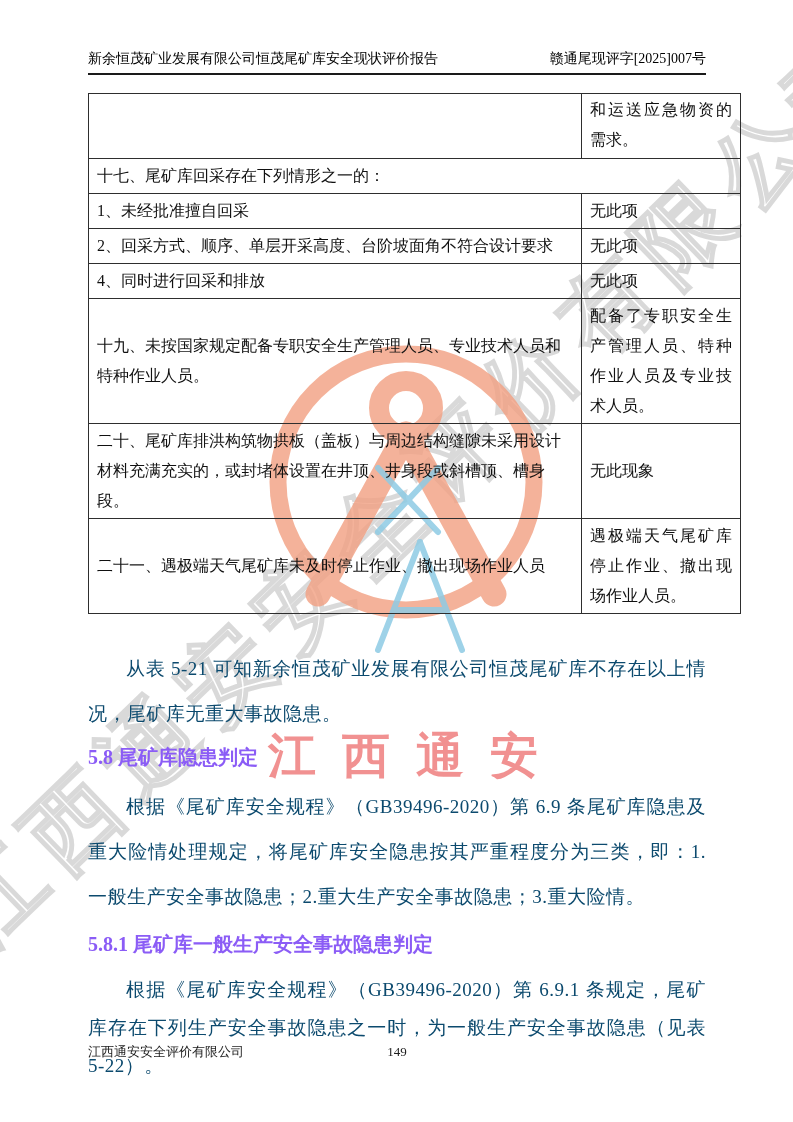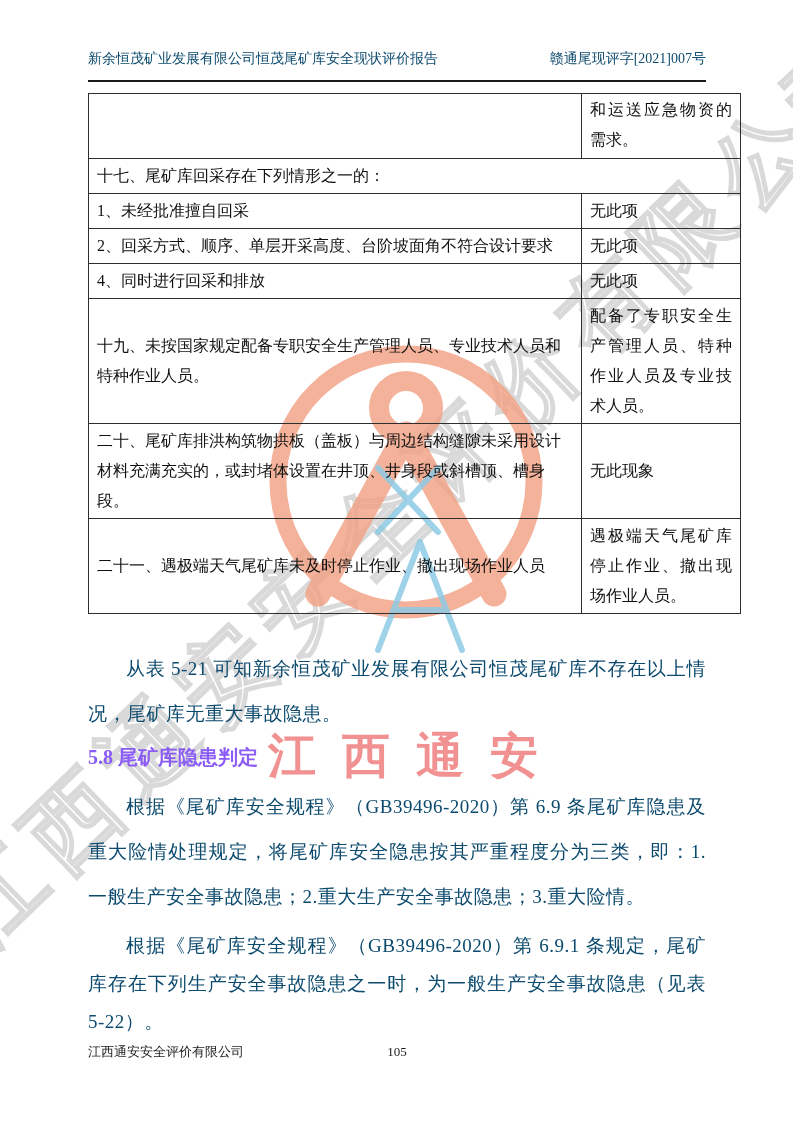"新余恒茂矿业发展有限公司恒茂尾矿库安全现状评价报告" .page-header { color: #0c4a6e -> #000000; padding-bottom: 12px -> 5px }
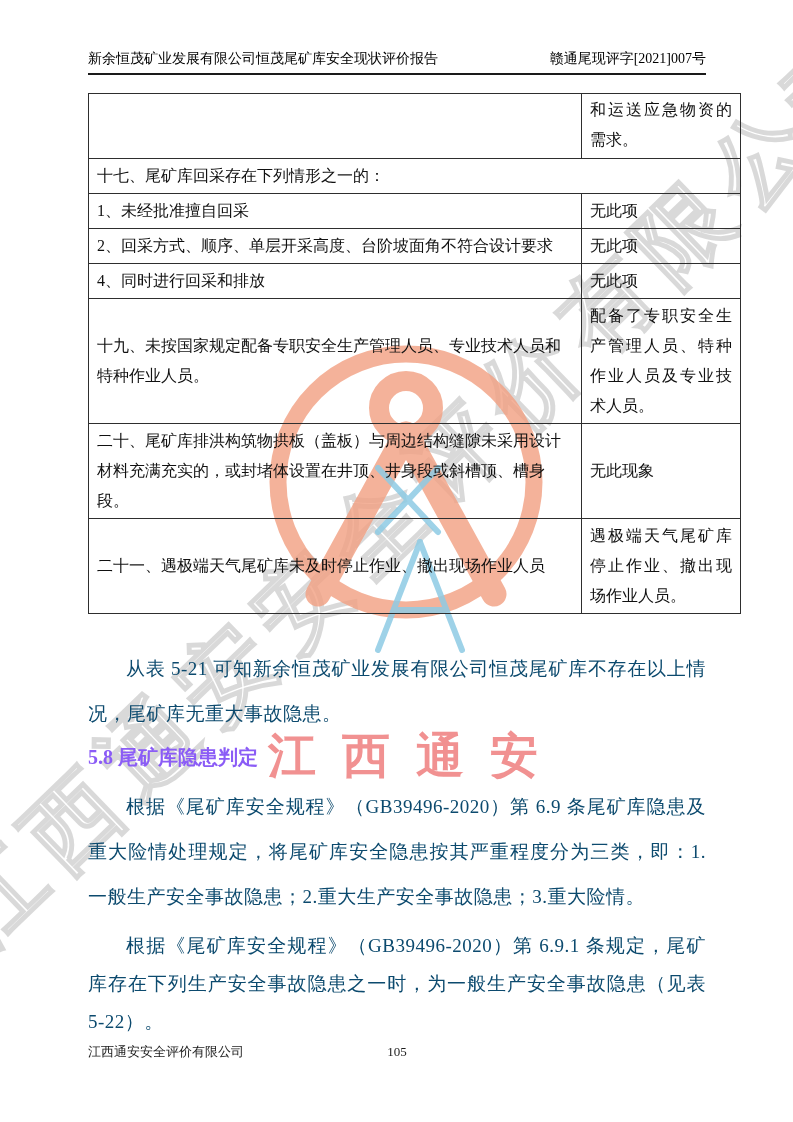"赣通尾现评字[2021]007号" span { text: 2021 -> 2025 }
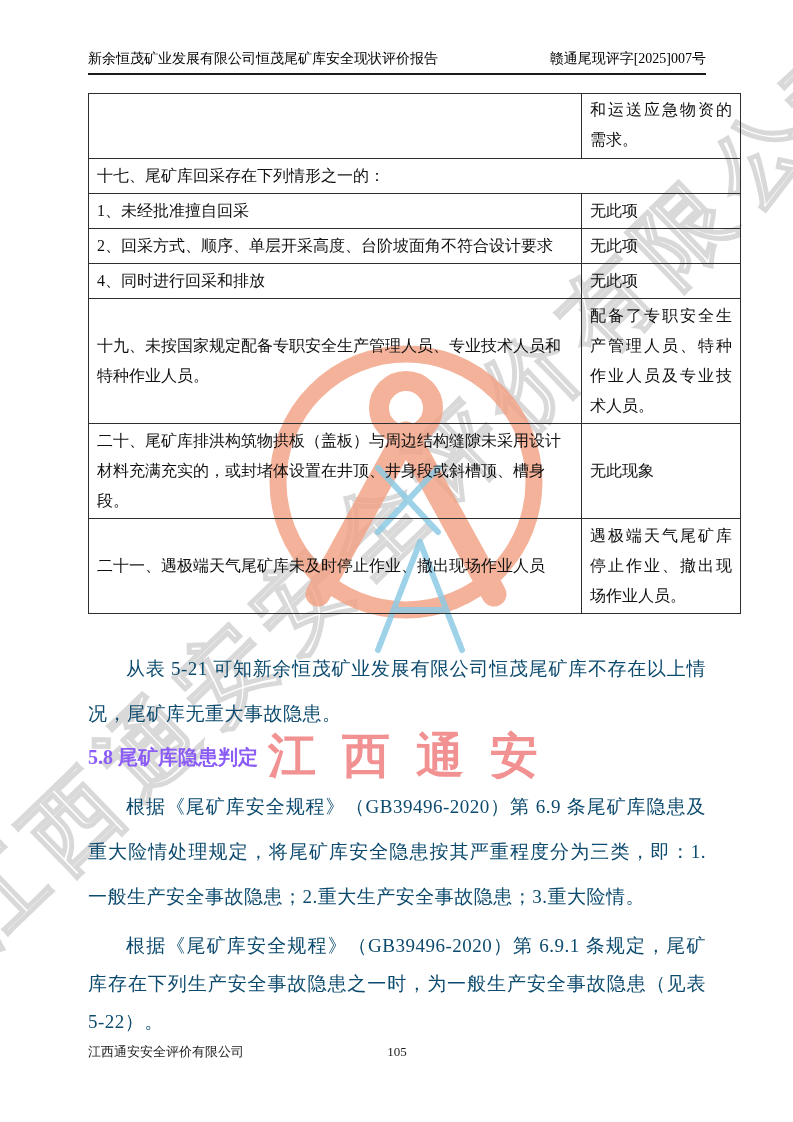"5.8.1 尾矿库一般生产安全事故隐患判定" h2.sub { html: none -> <h2>5.8.1 尾矿库一般生产安全事故隐患判定</h2> }
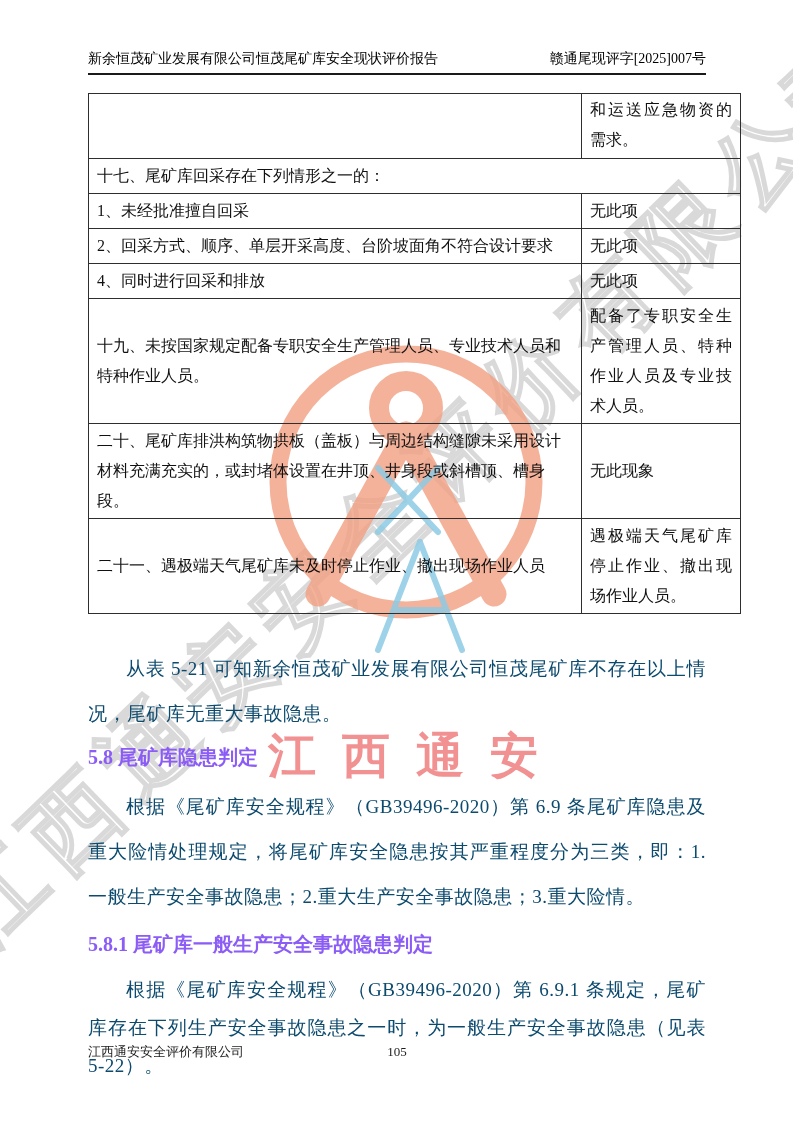"105" span.page-num { text: 105 -> 149 }
